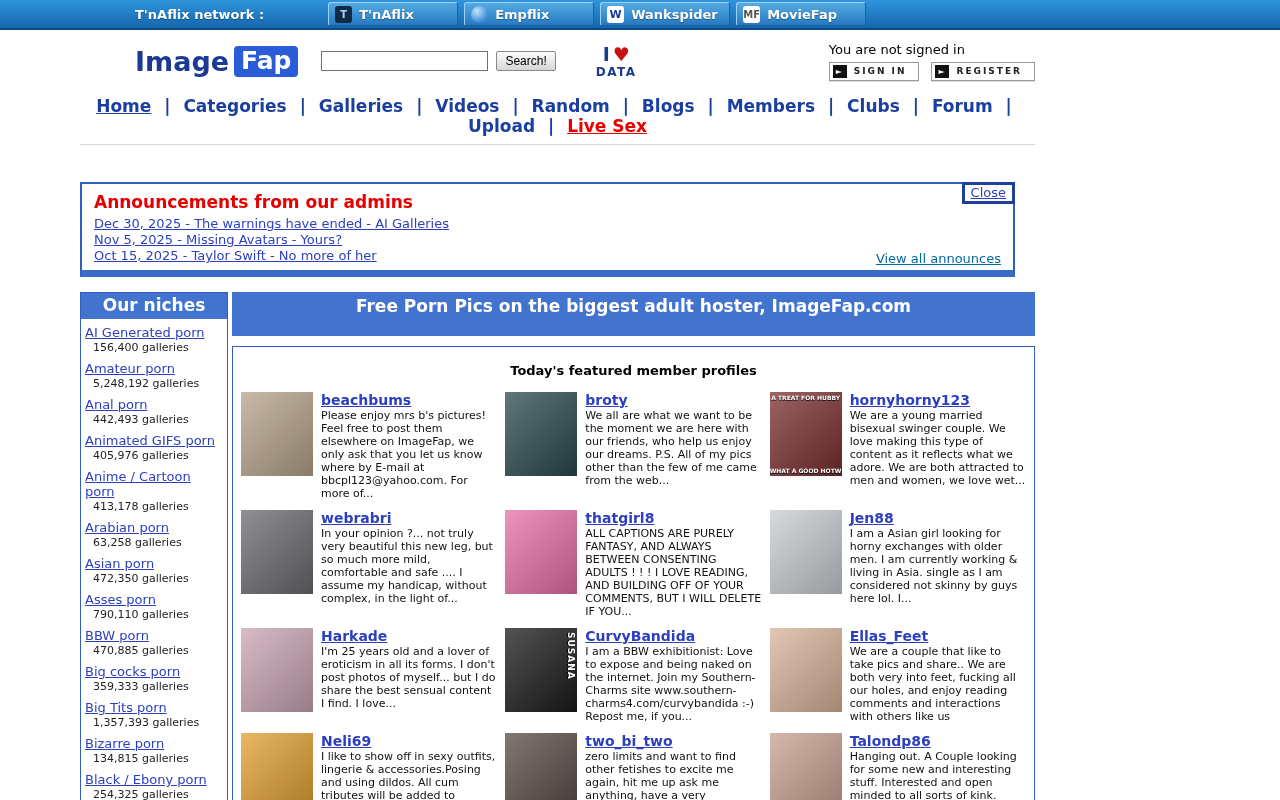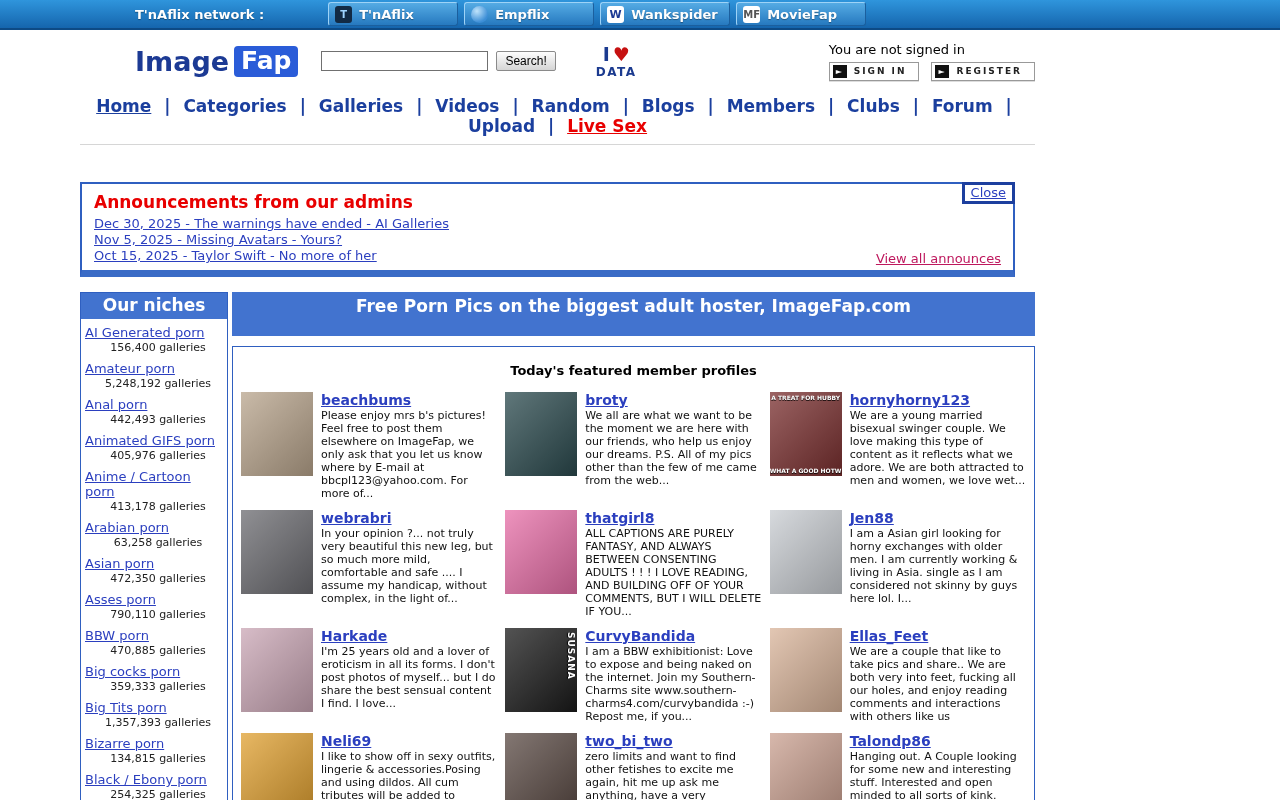"View all announces" .view-all { color: #be185d -> #0369a1 }
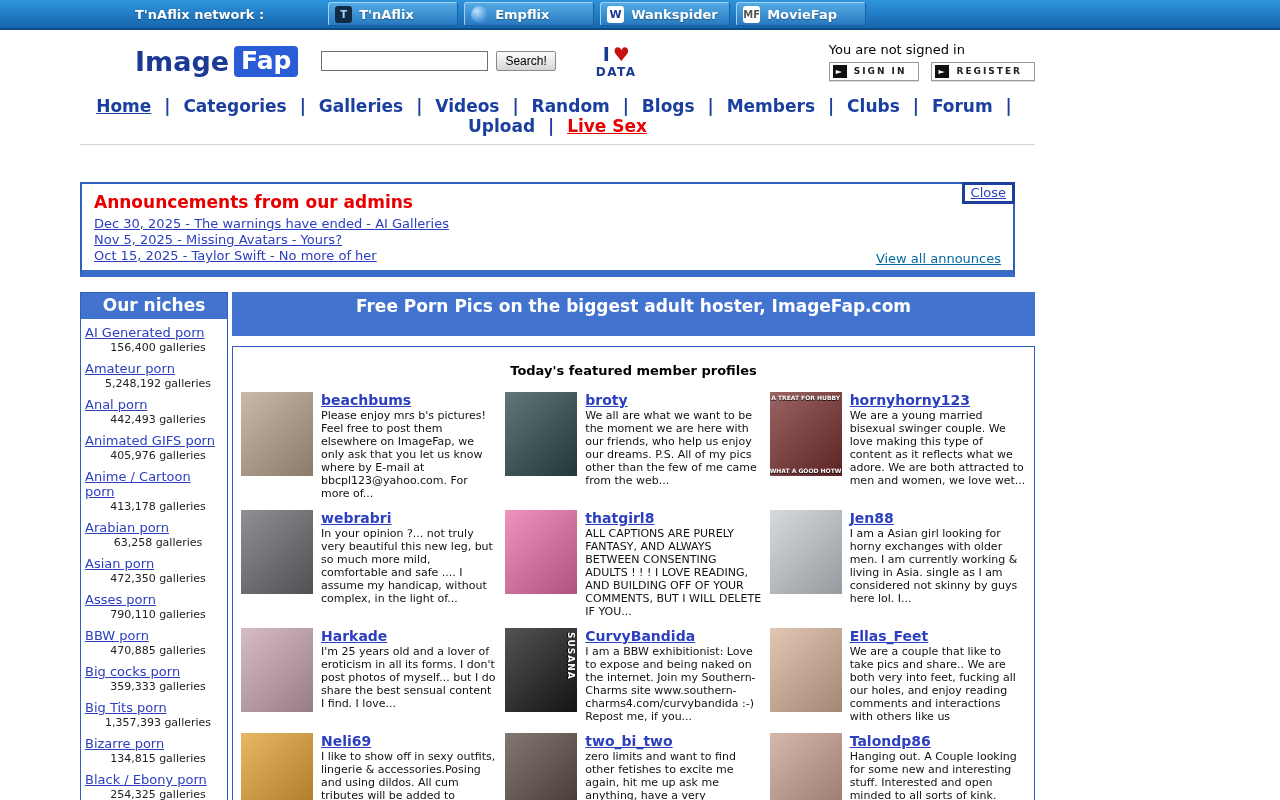"156,400 galleries" .niche-count { text-align: center -> none }
